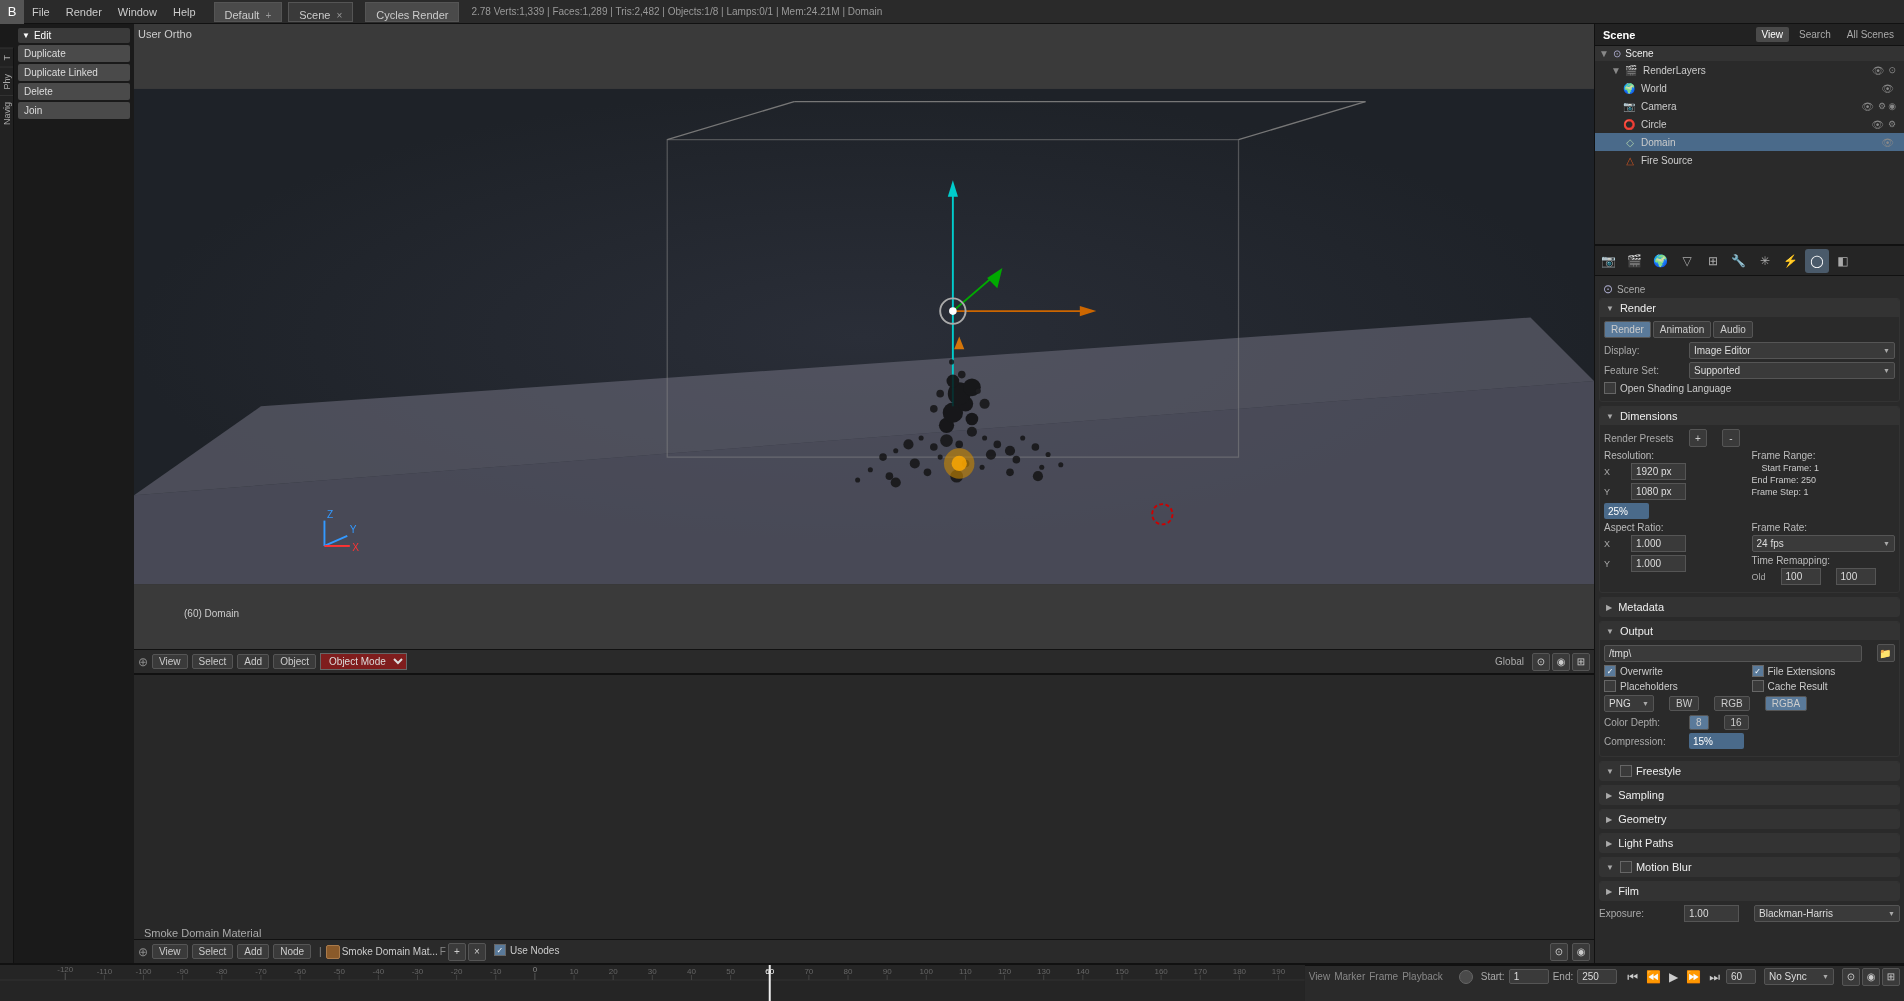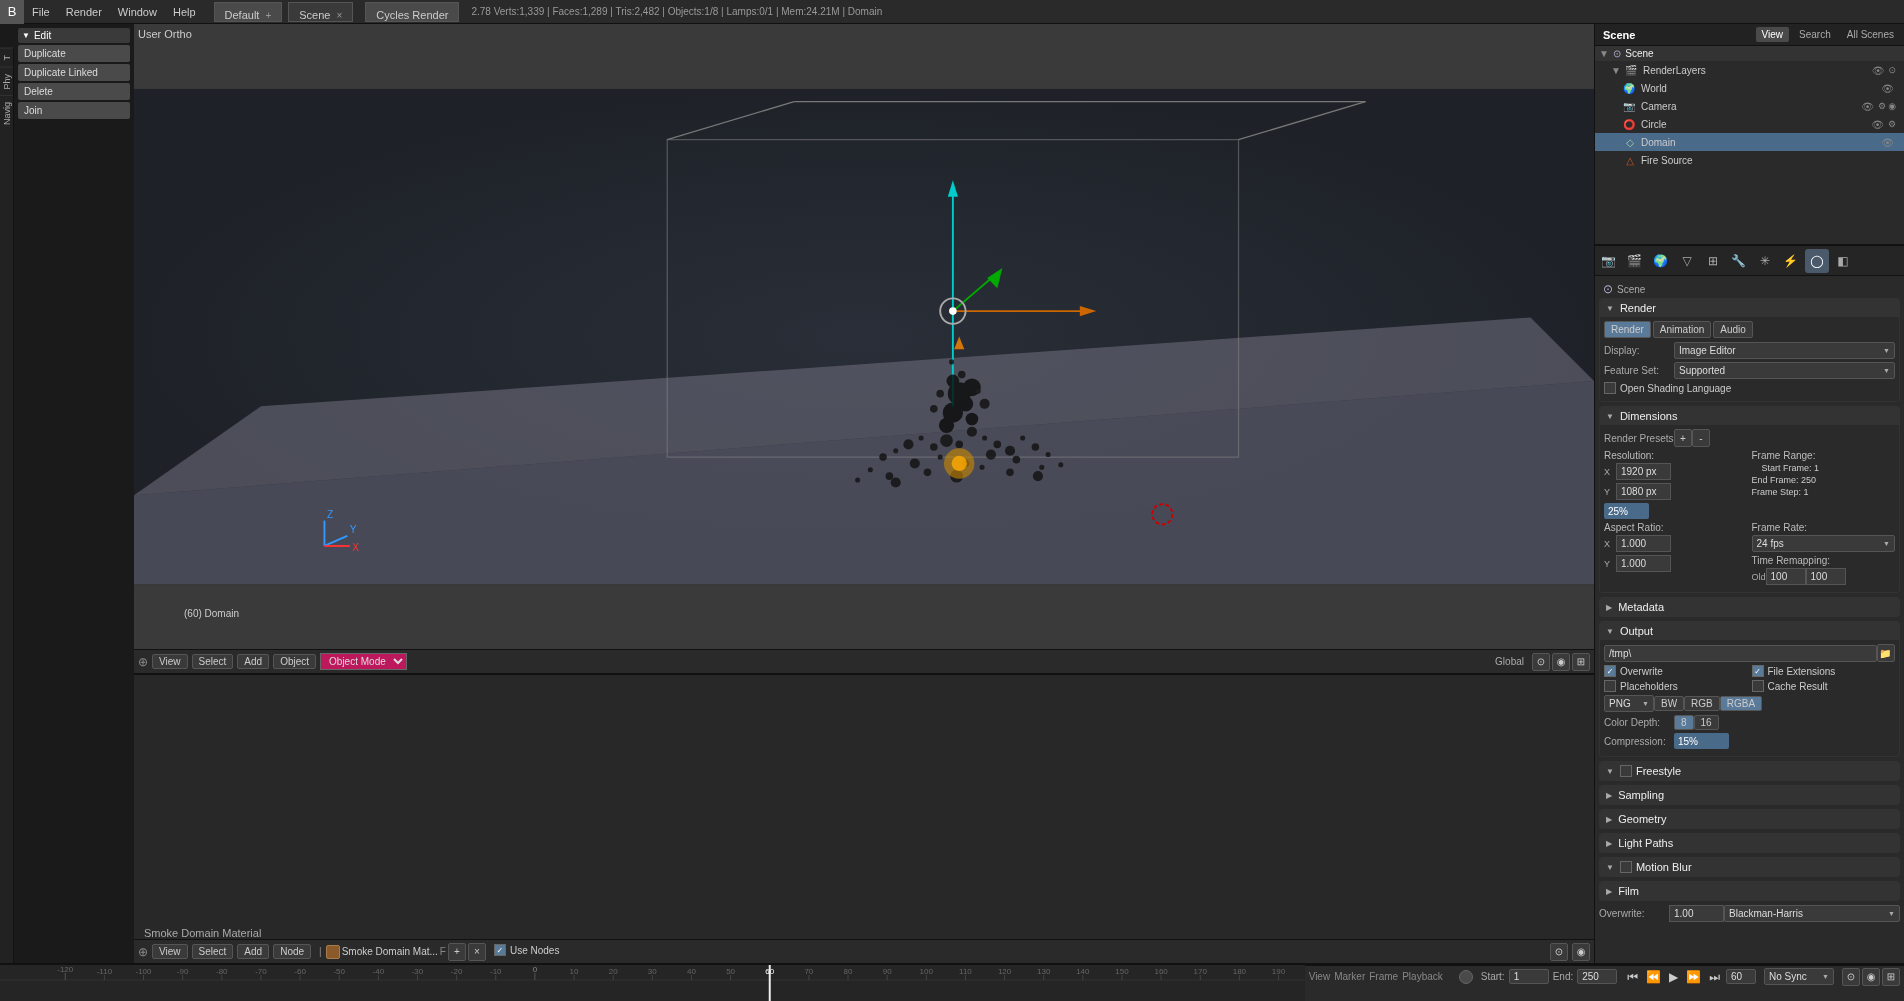"Display:" .prop-row { gap: 0 -> 15px }
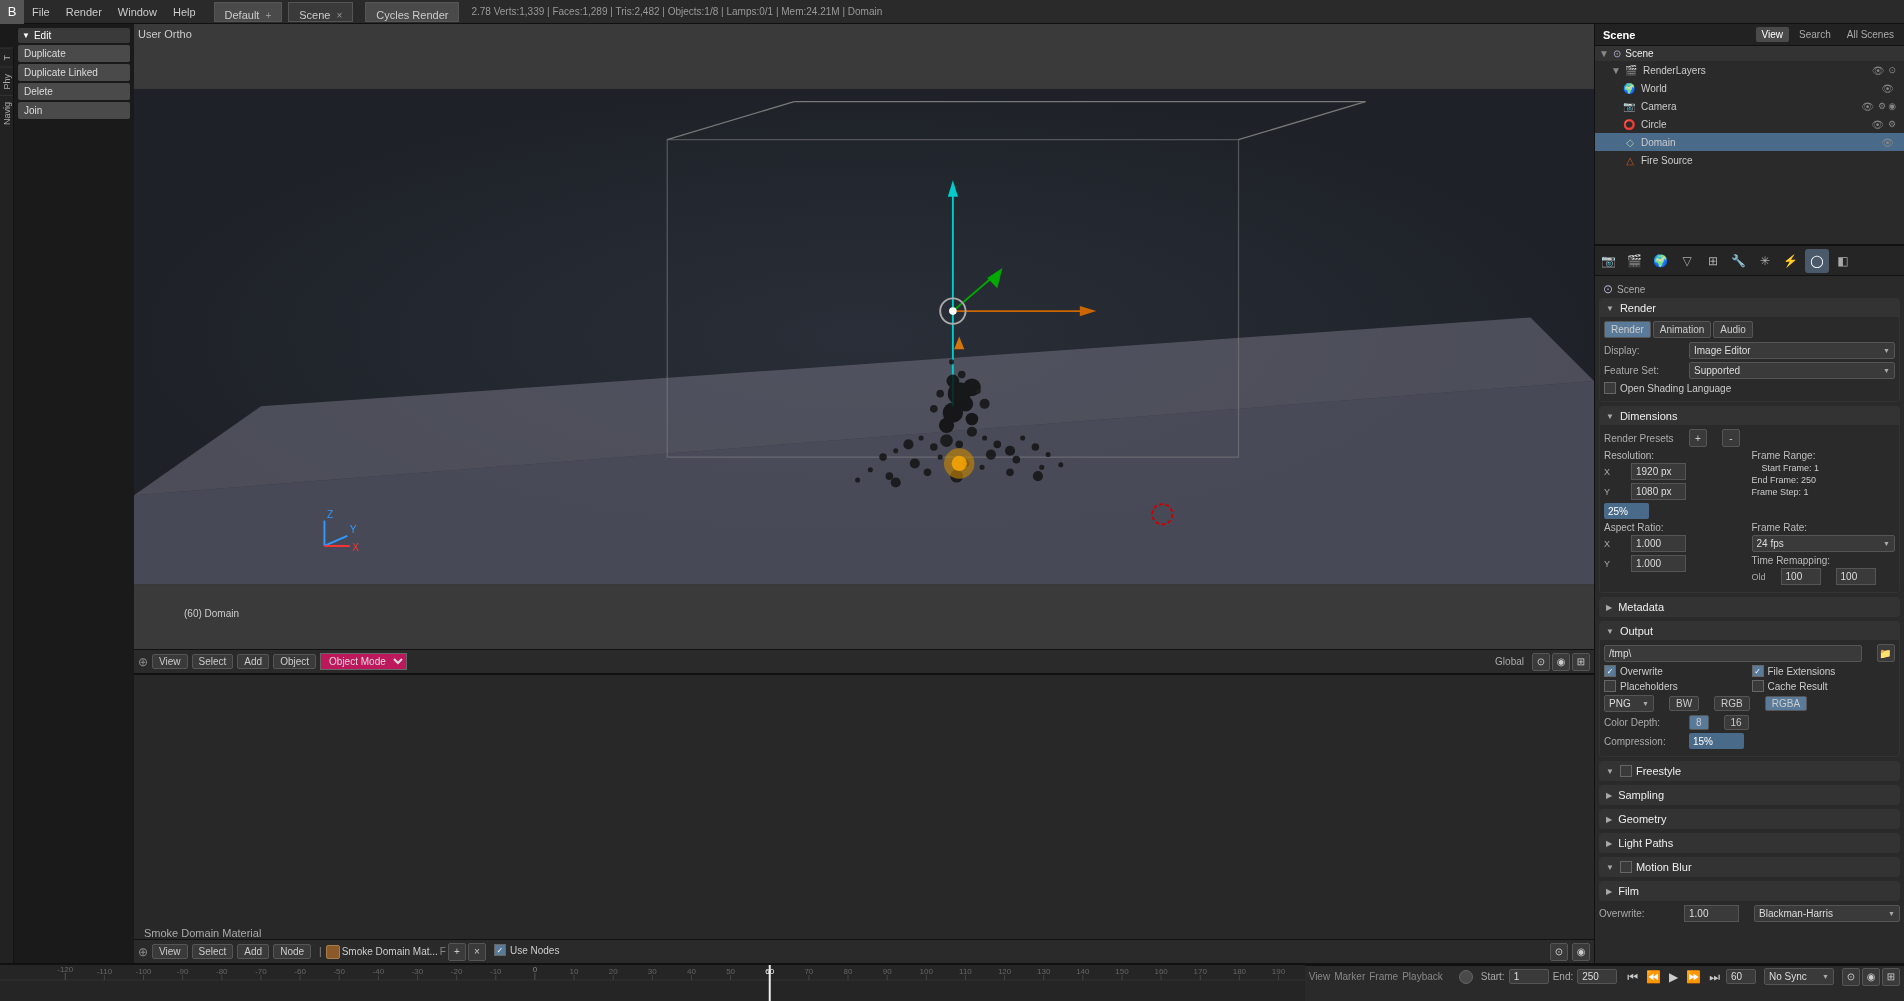"Object Mode" .mode-select { background: #be185d -> #7f1d1d }
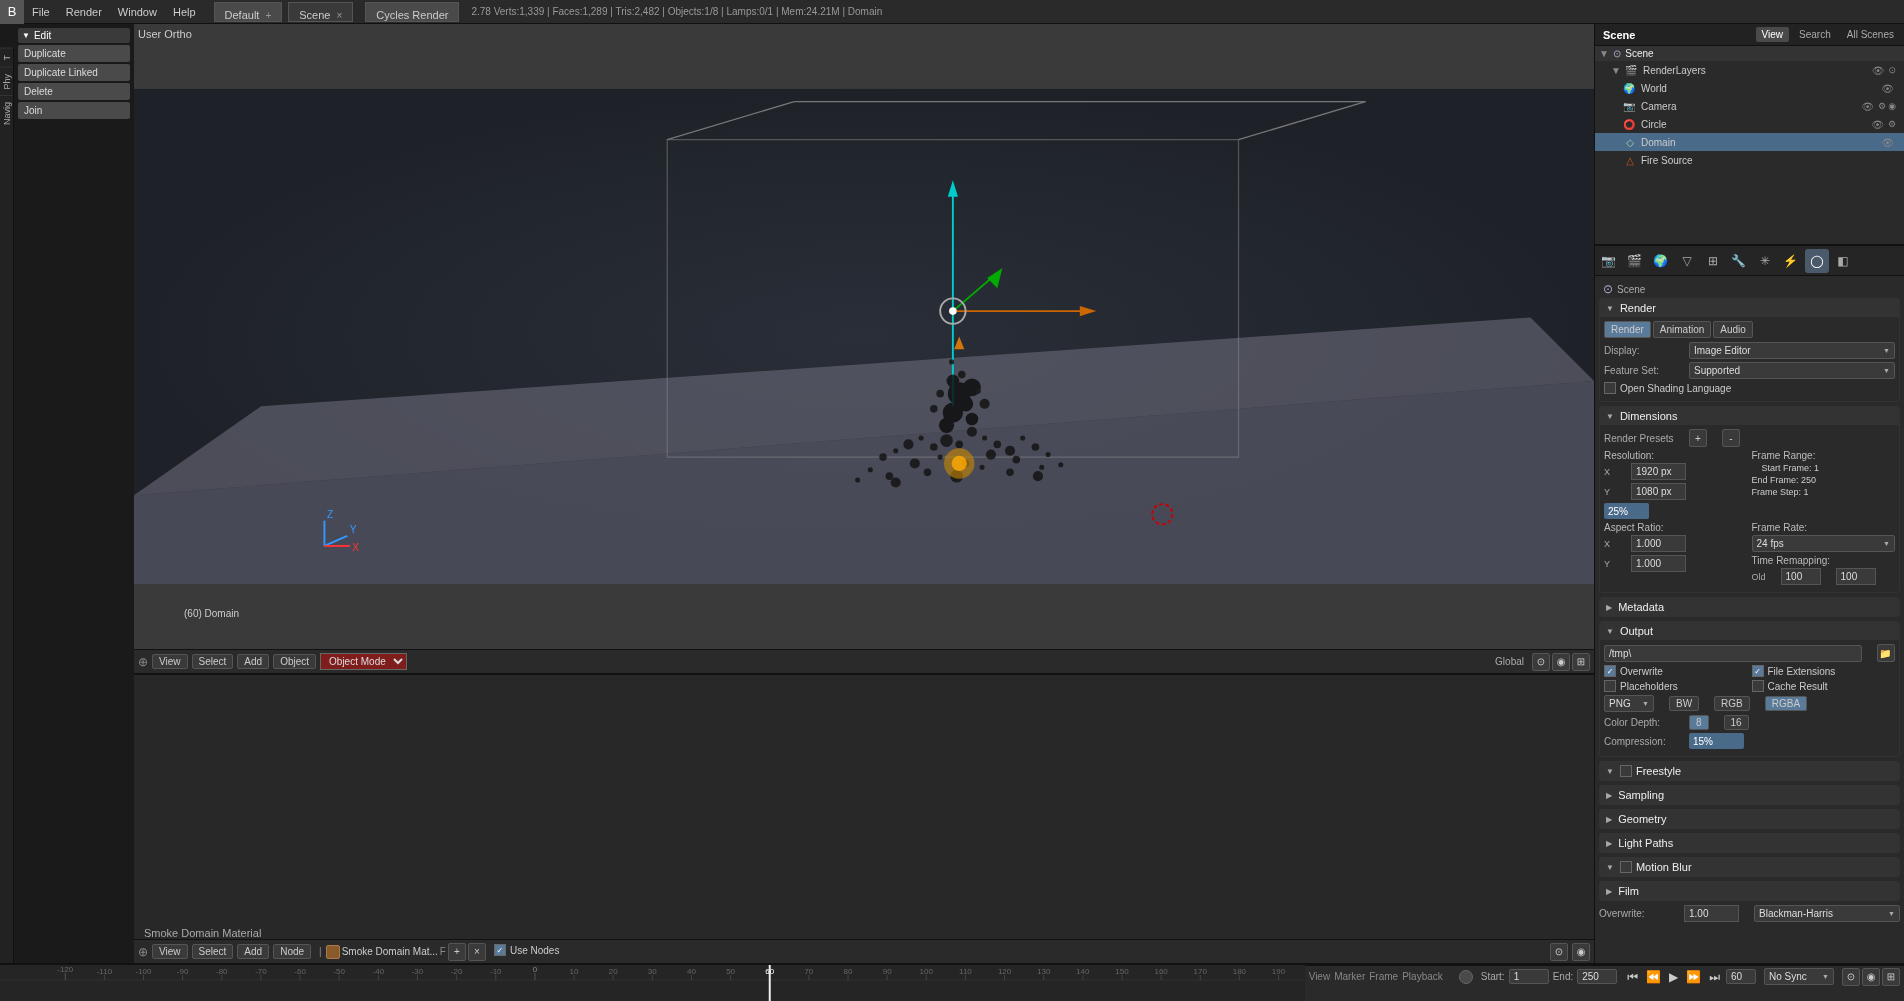"Overwrite:" span.prop-label { text: Overwrite -> Exposure }
